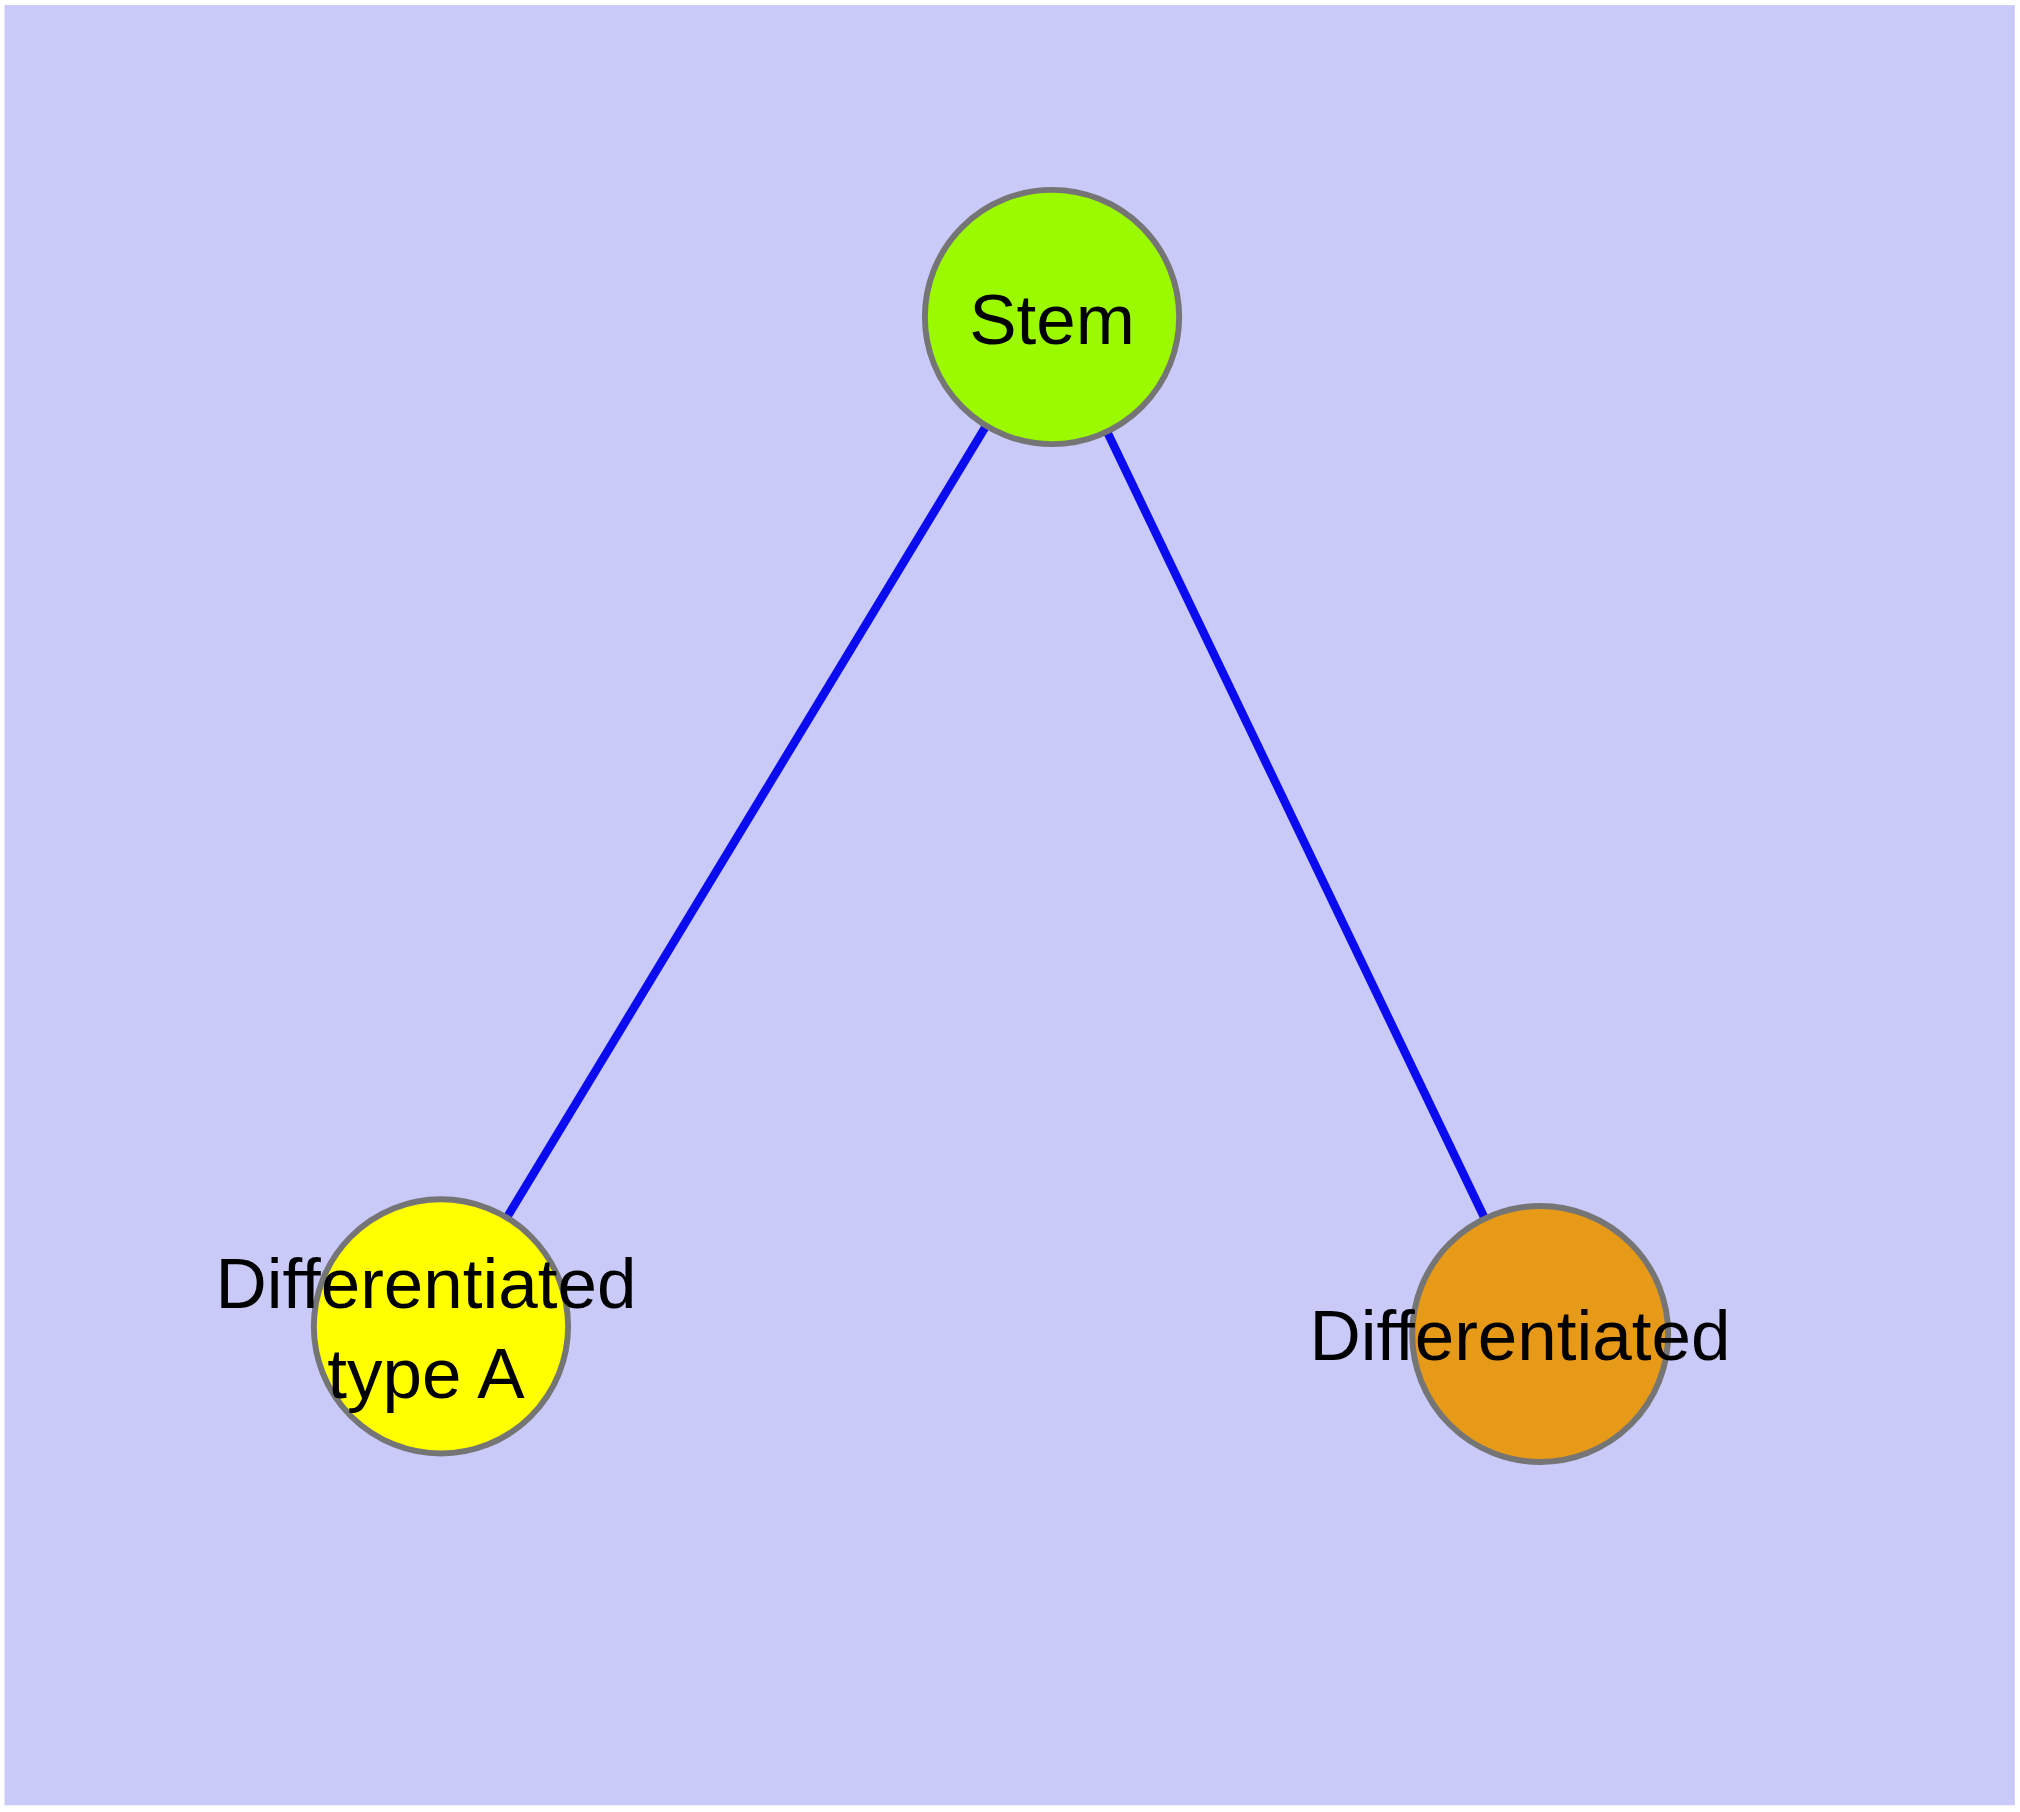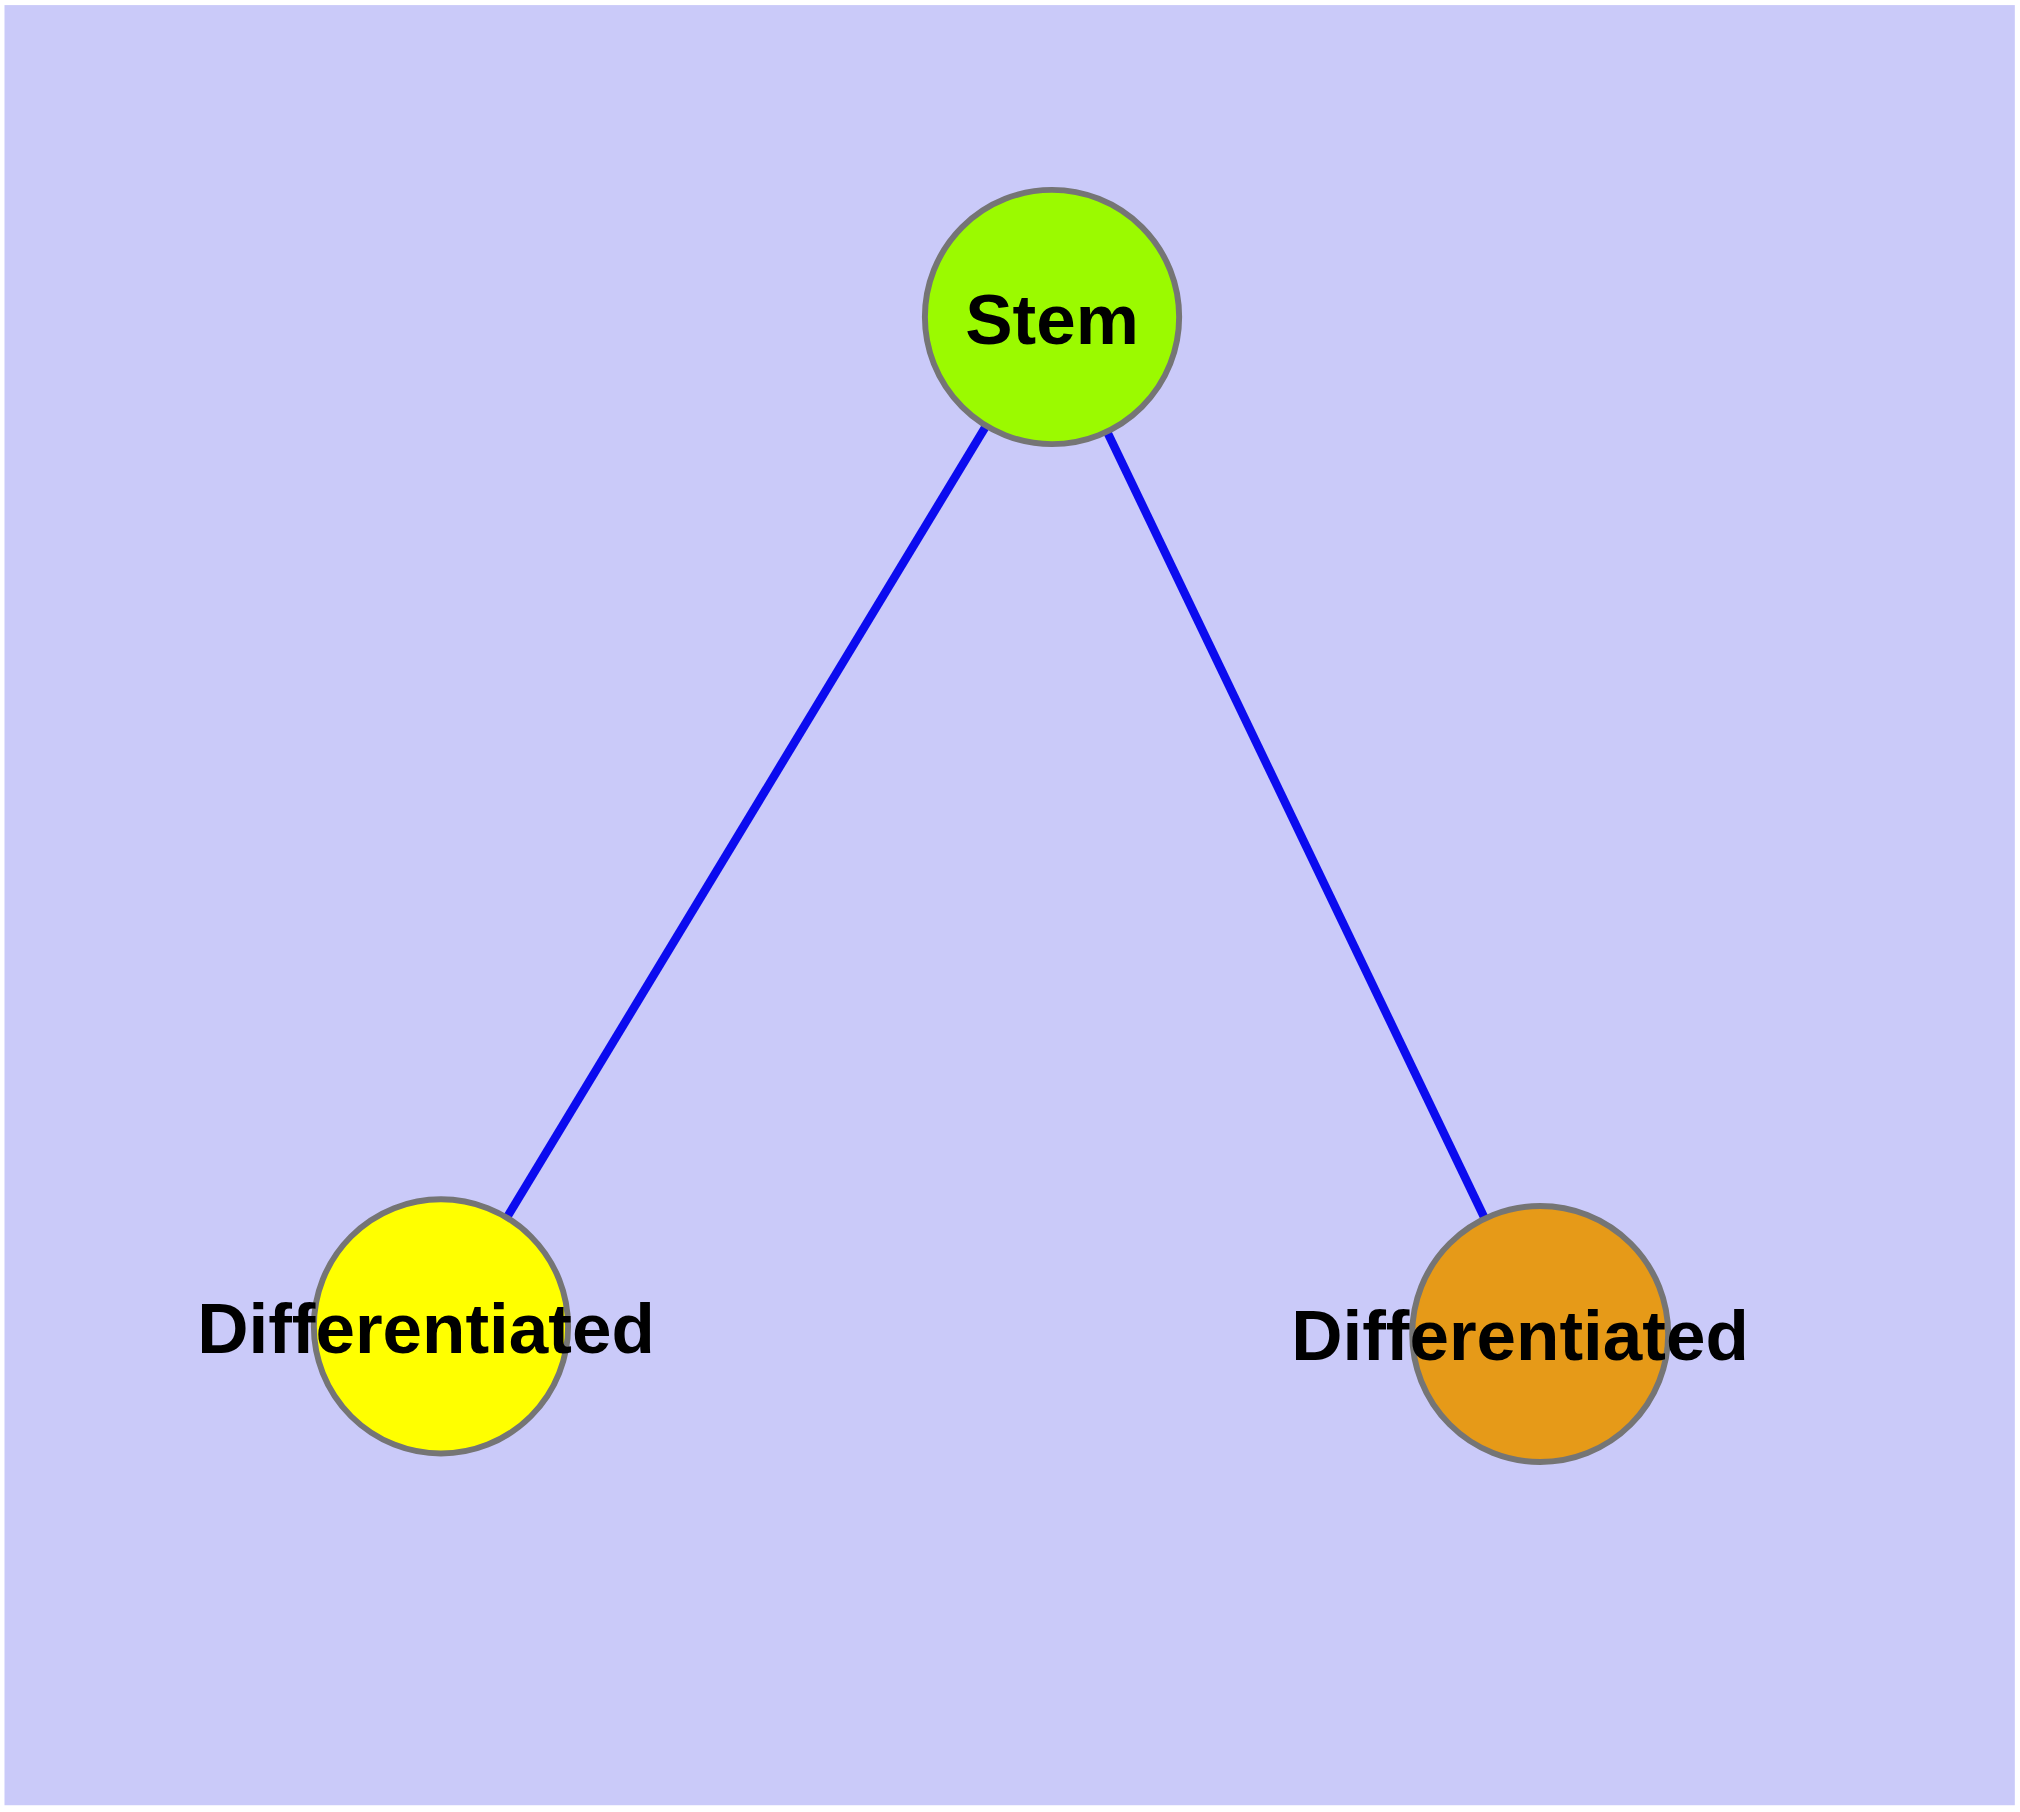"Stem" .node-label { font-weight: bold -> normal }
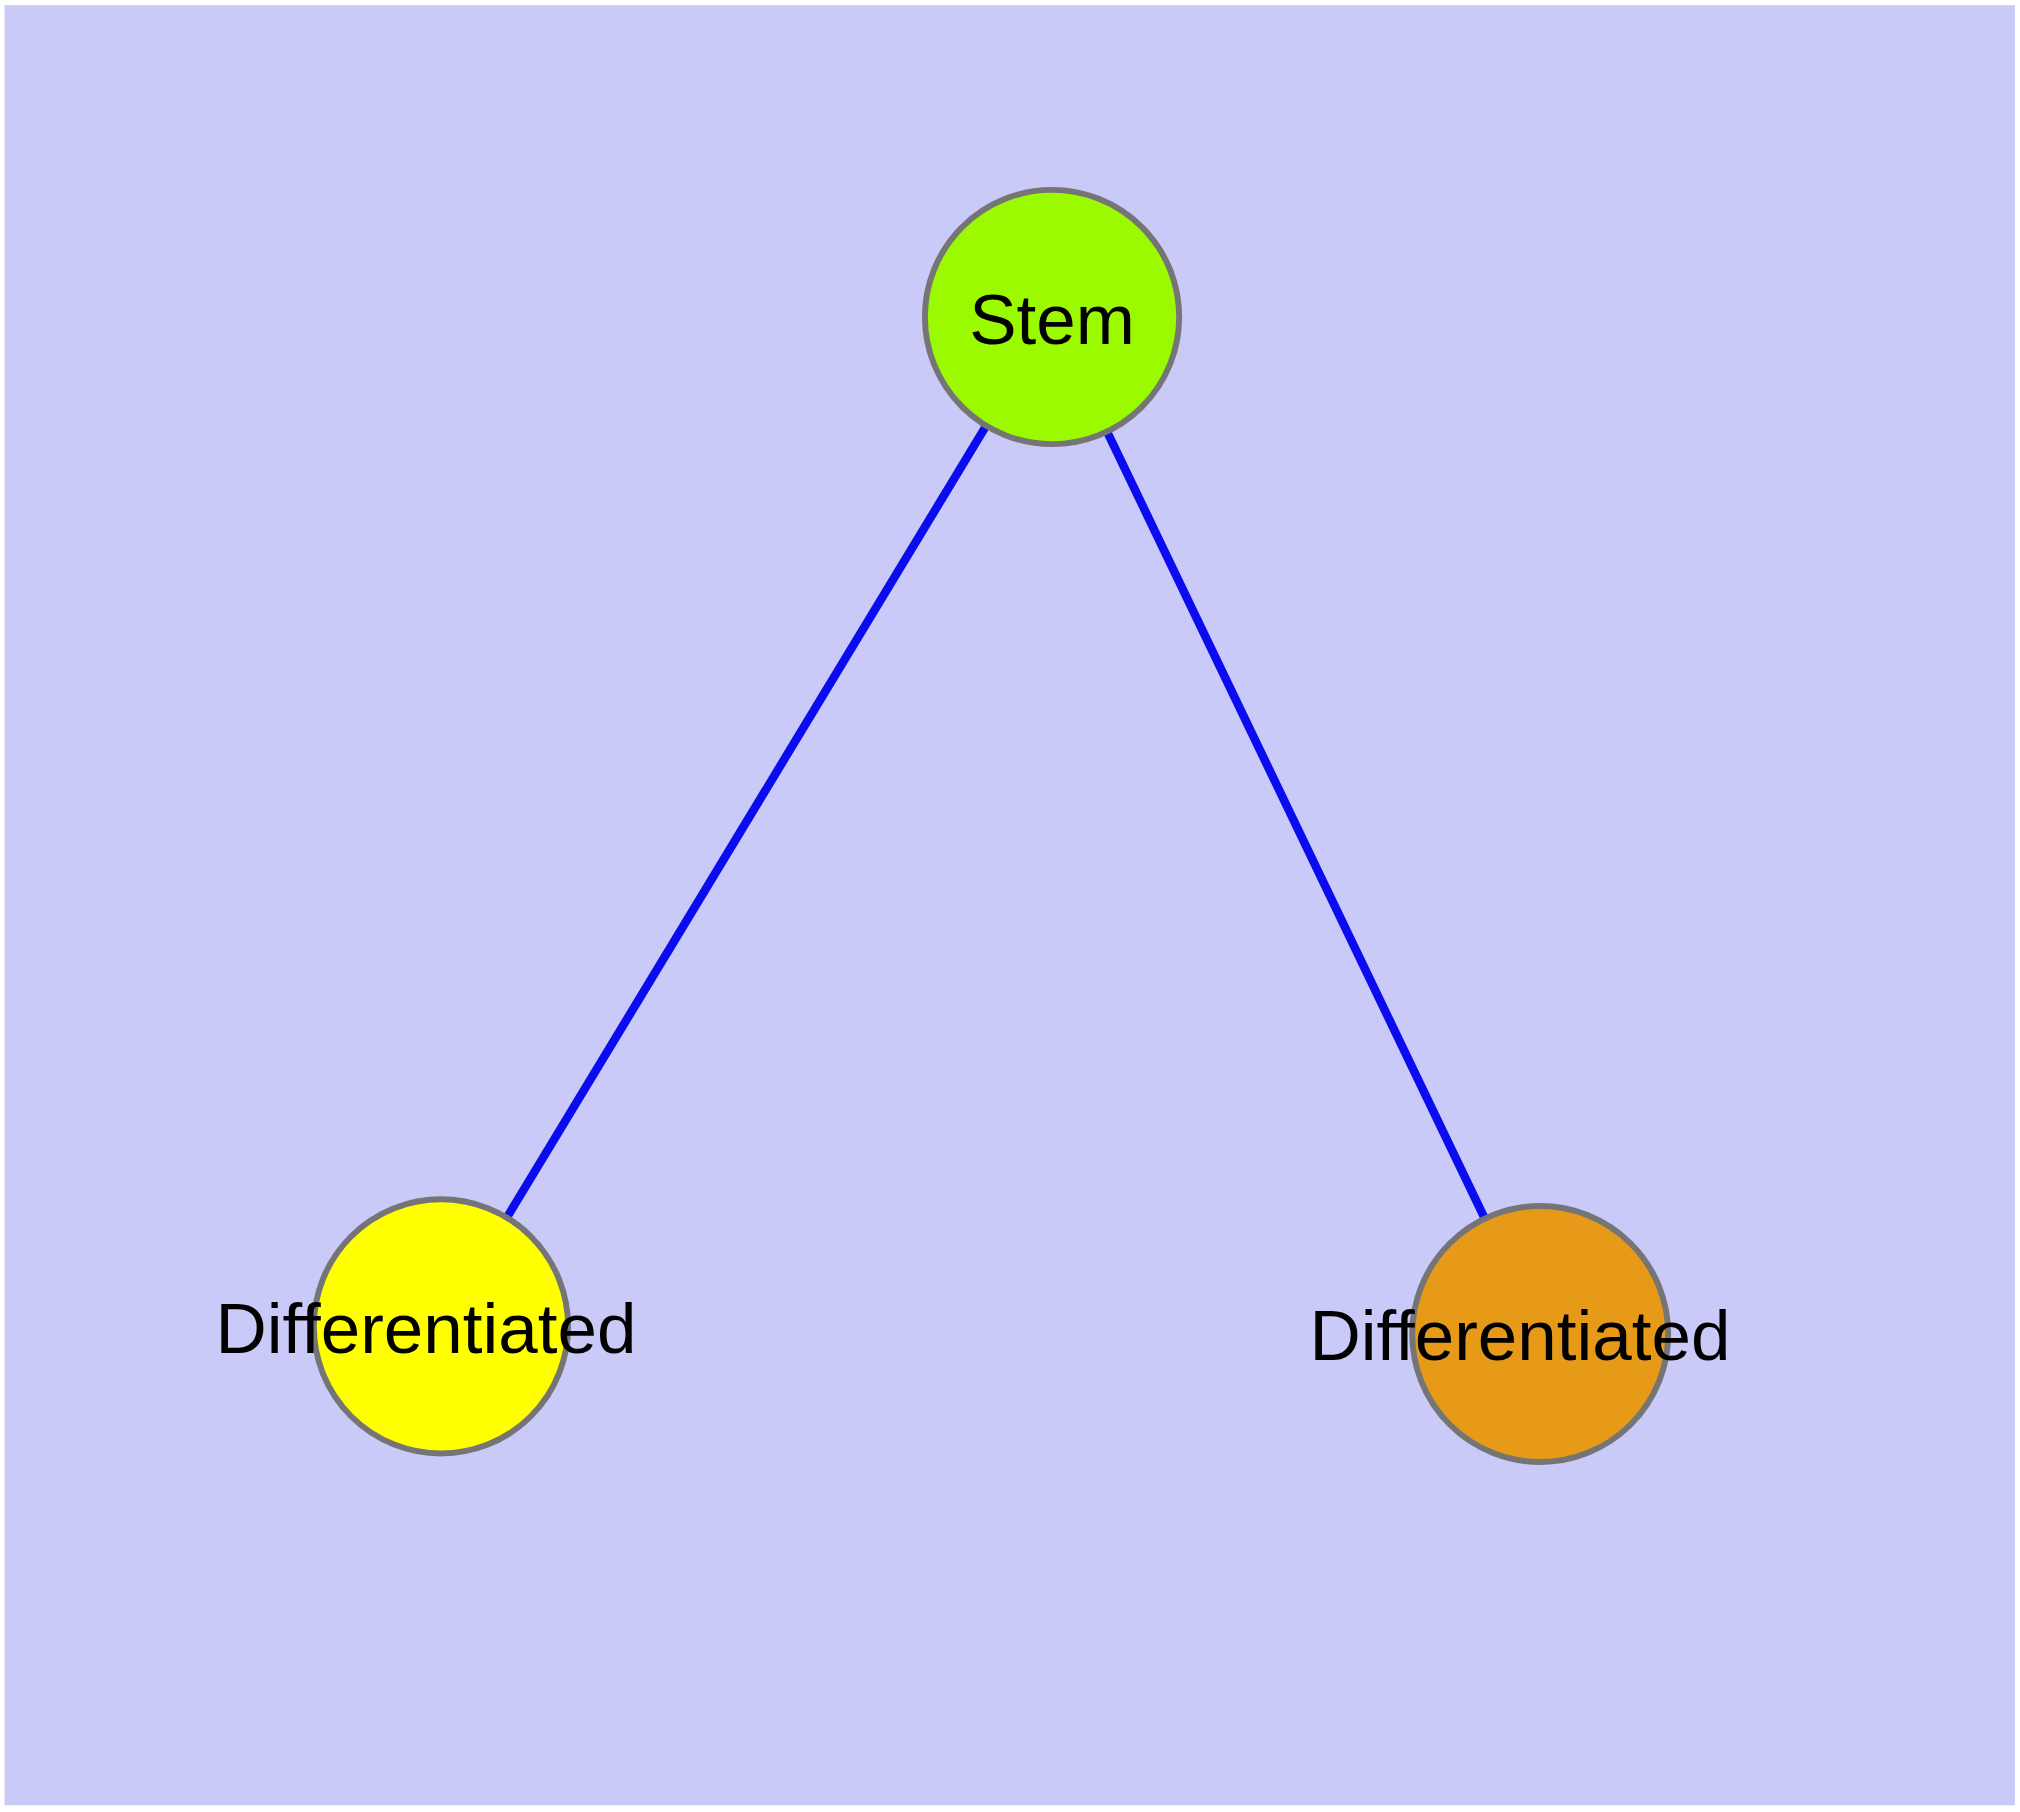"type A" span.label-line { html: none -> <span>type A</span> }
